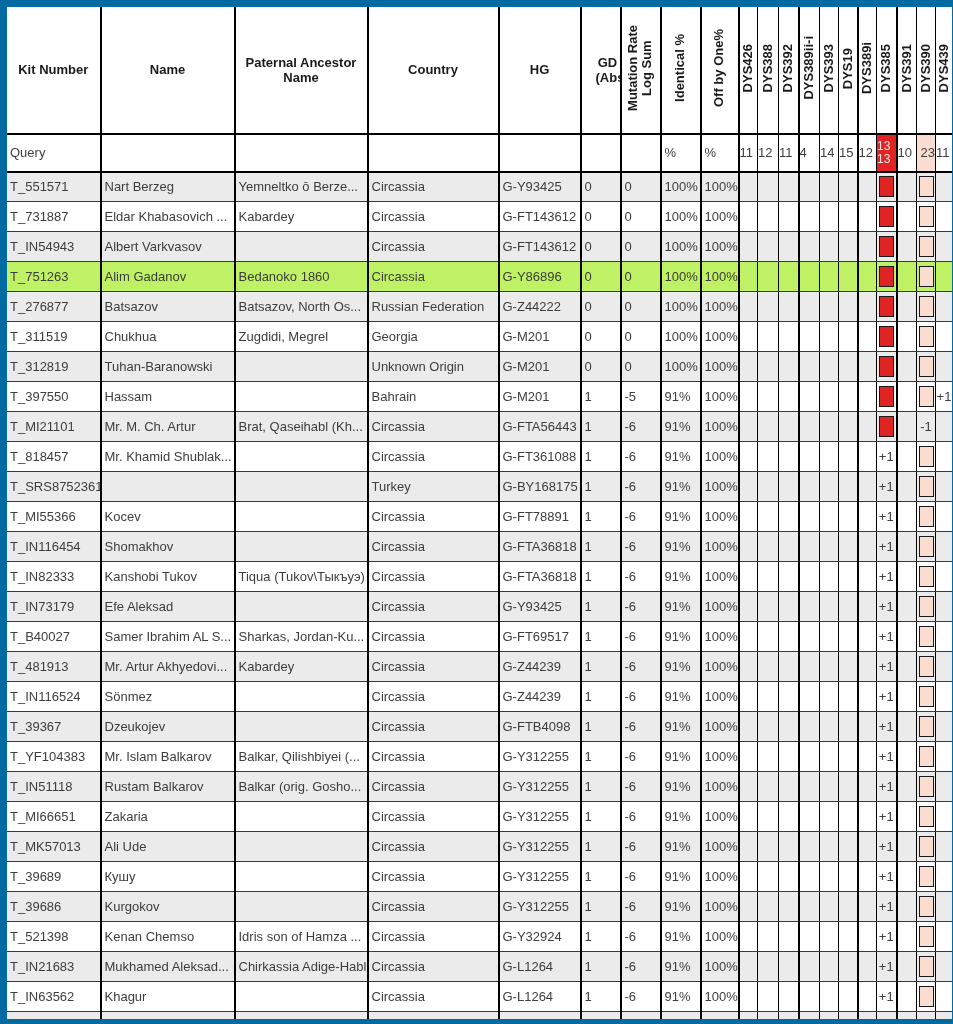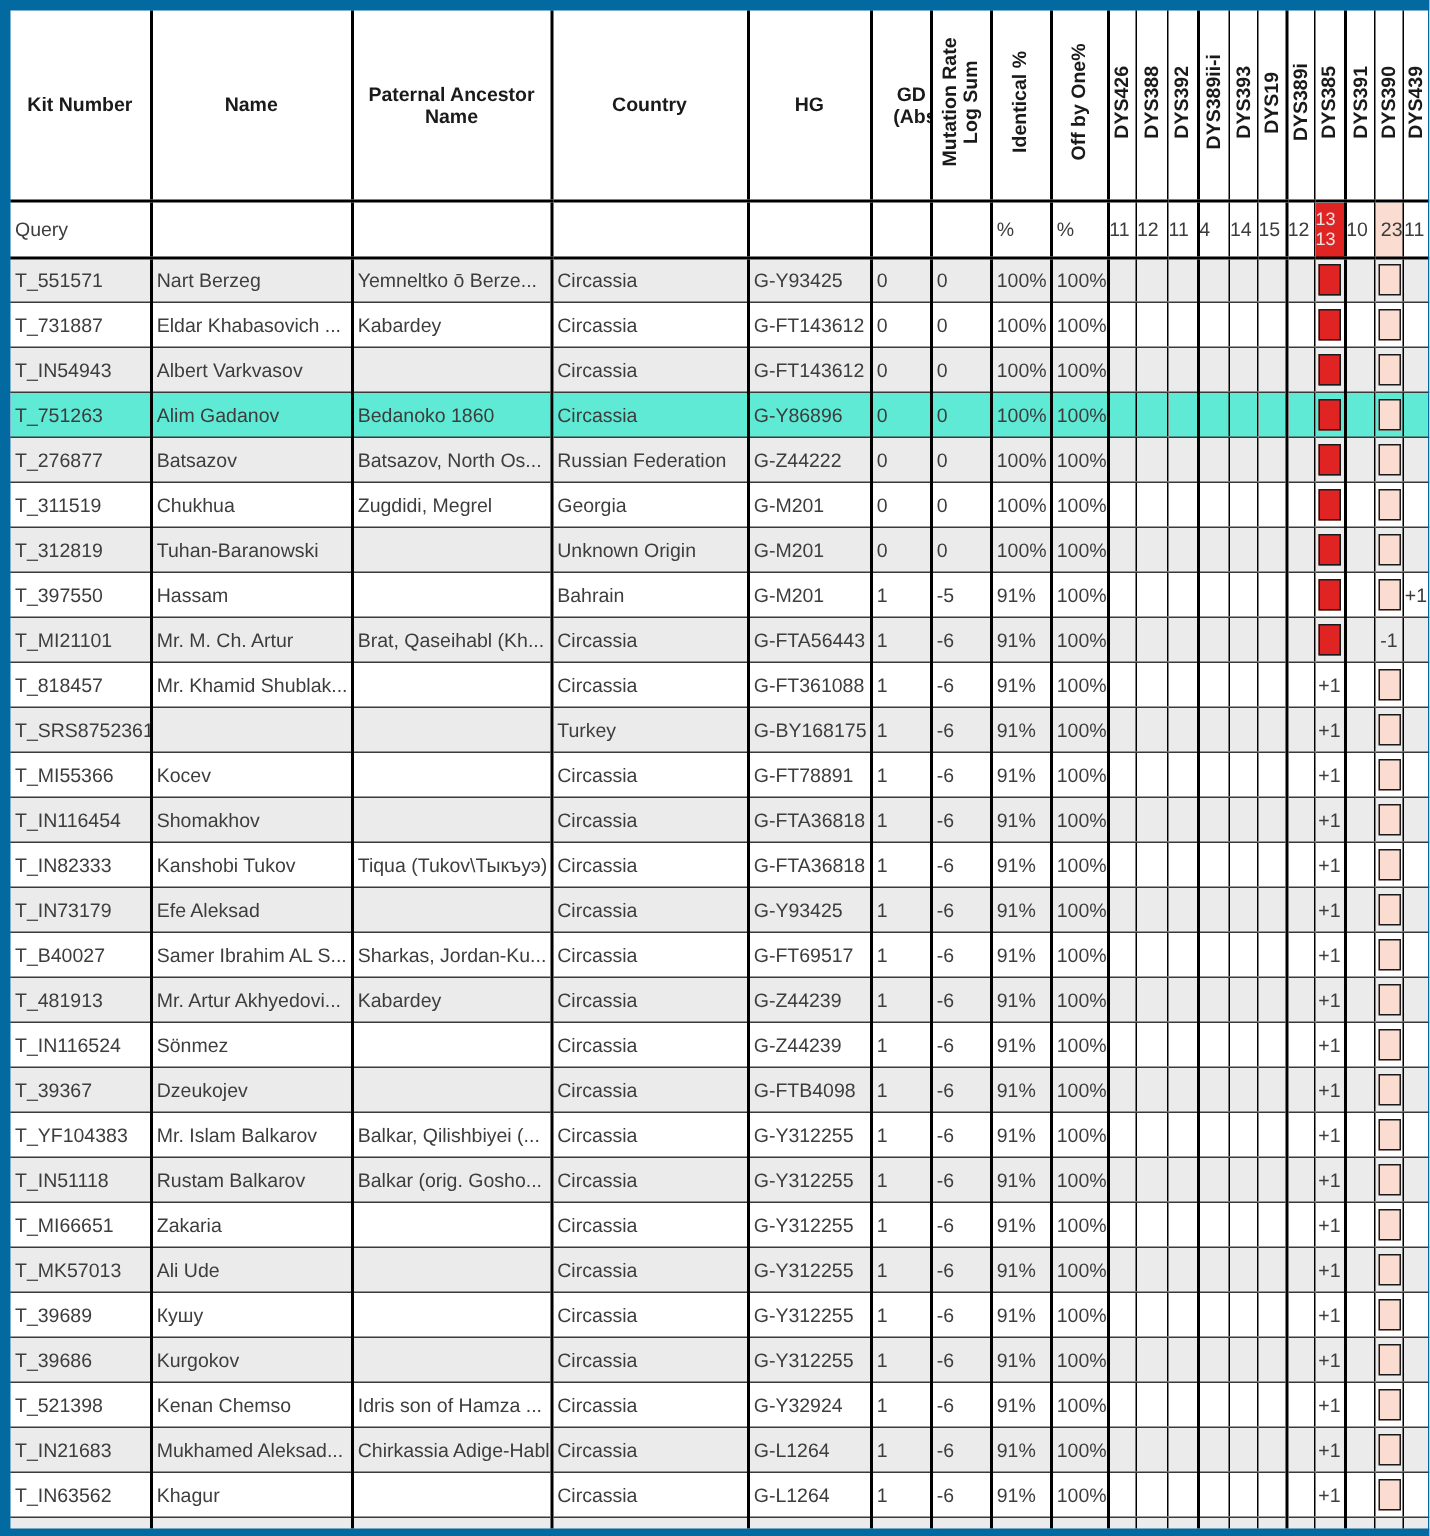"T_751263" tbody tr.hl td { background: #5eead4 -> #bef264 }
